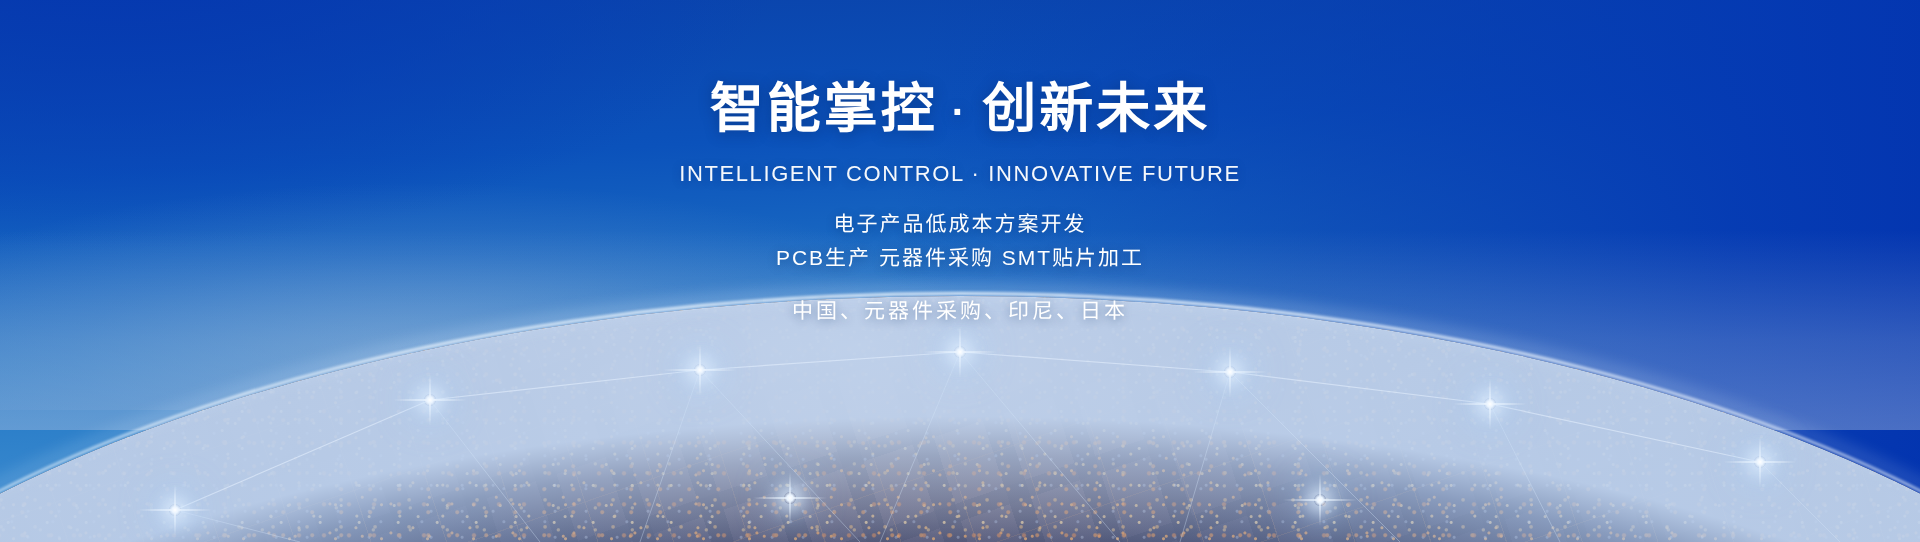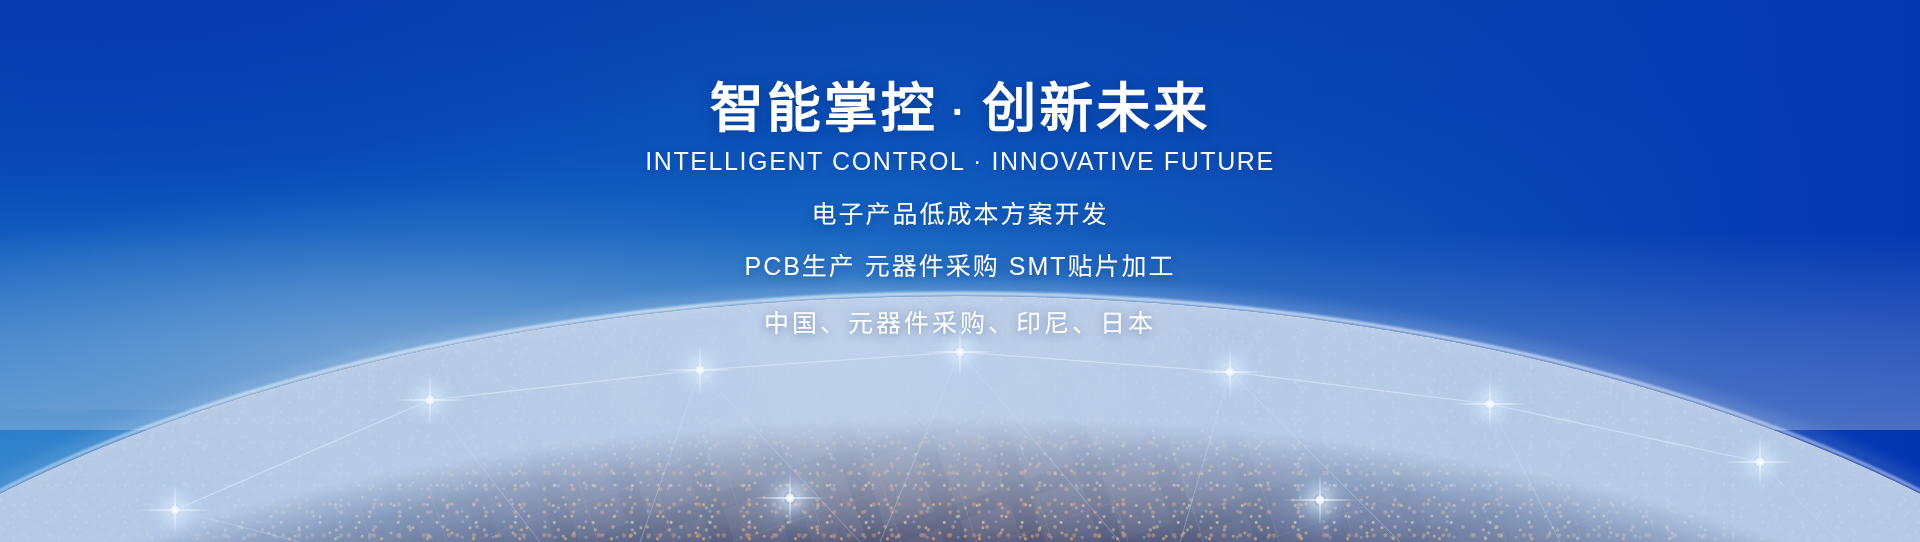"INTELLIGENT CONTROL · INNOVATIVE FUTURE" .subtitle-en { font-size: 25px -> 22px; margin-top: 9px -> 23px }
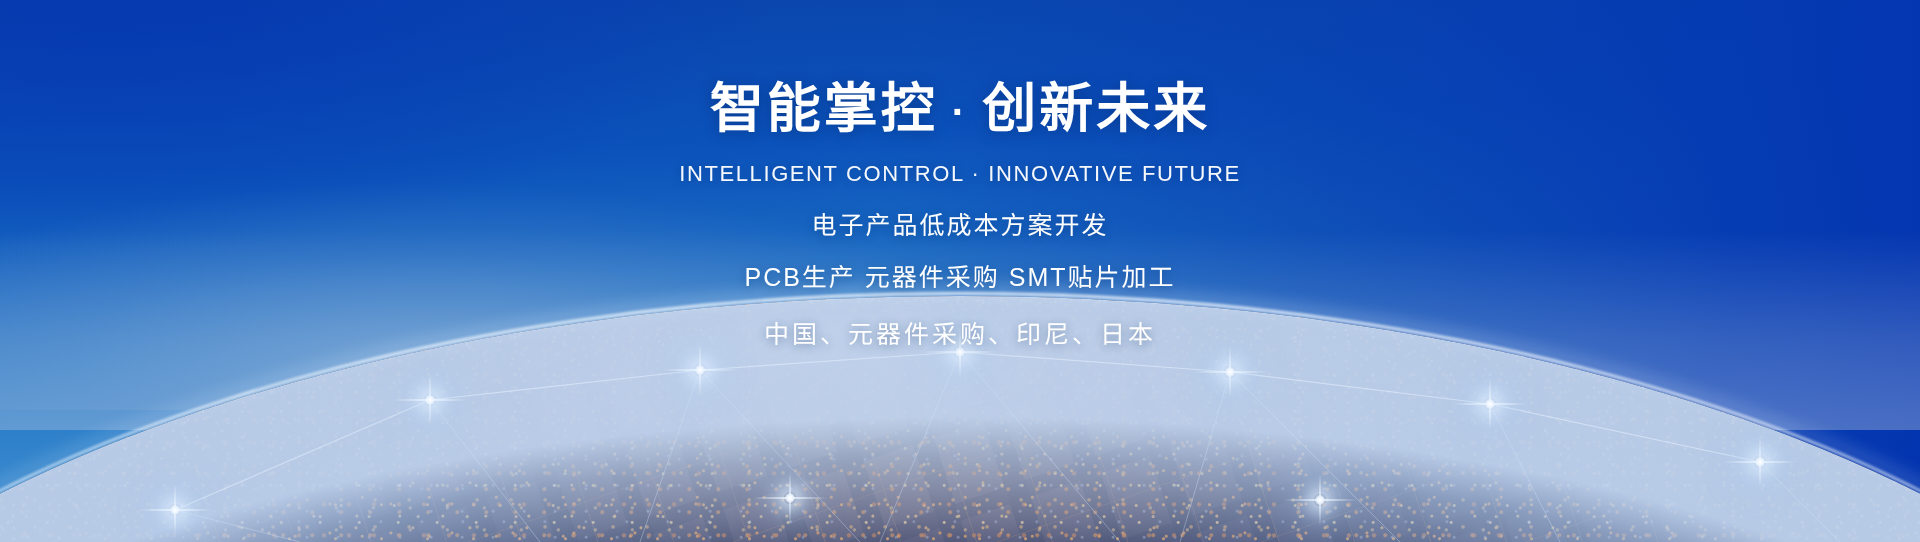"电子产品低成本方案开发" .line { font-size: 25px -> 21px }
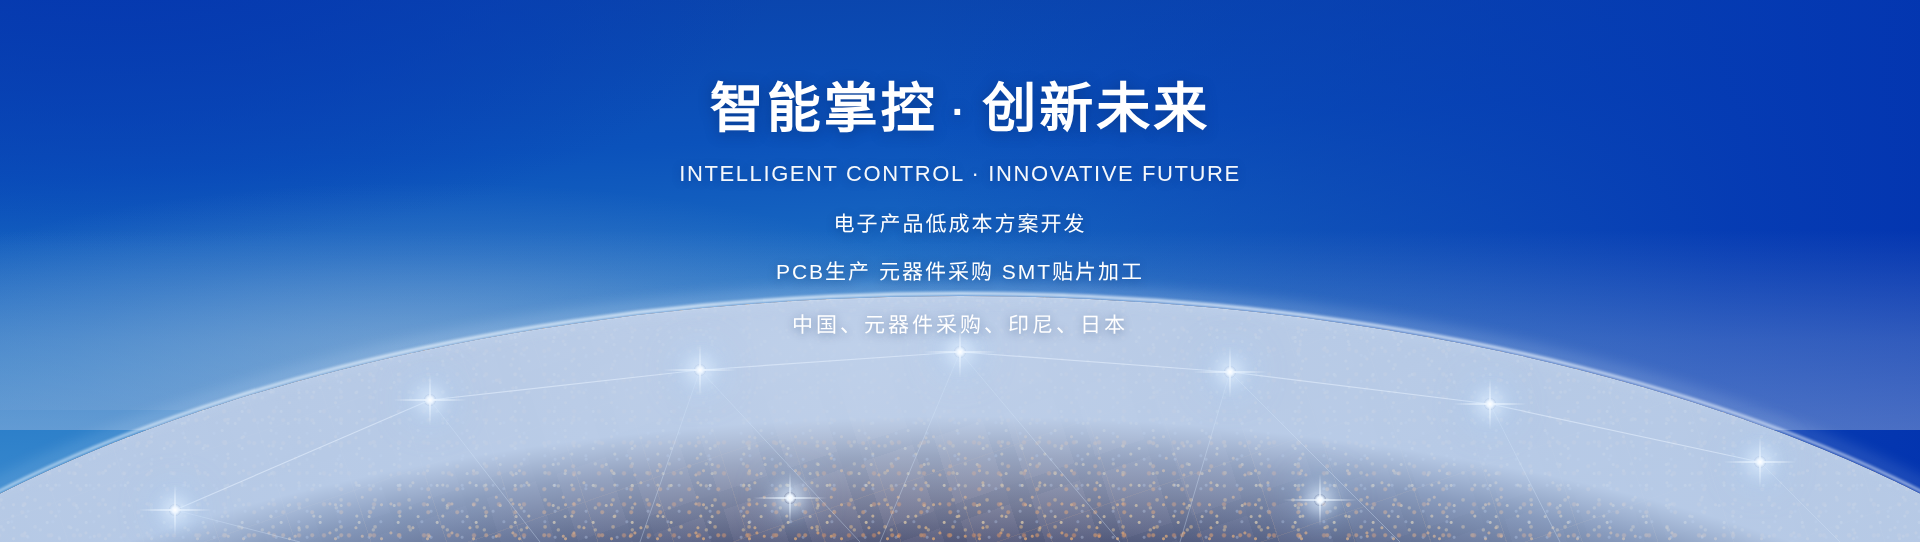"PCB生产 元器件采购 SMT贴片加工" .line + .line { margin-top: 27px -> 13px }
